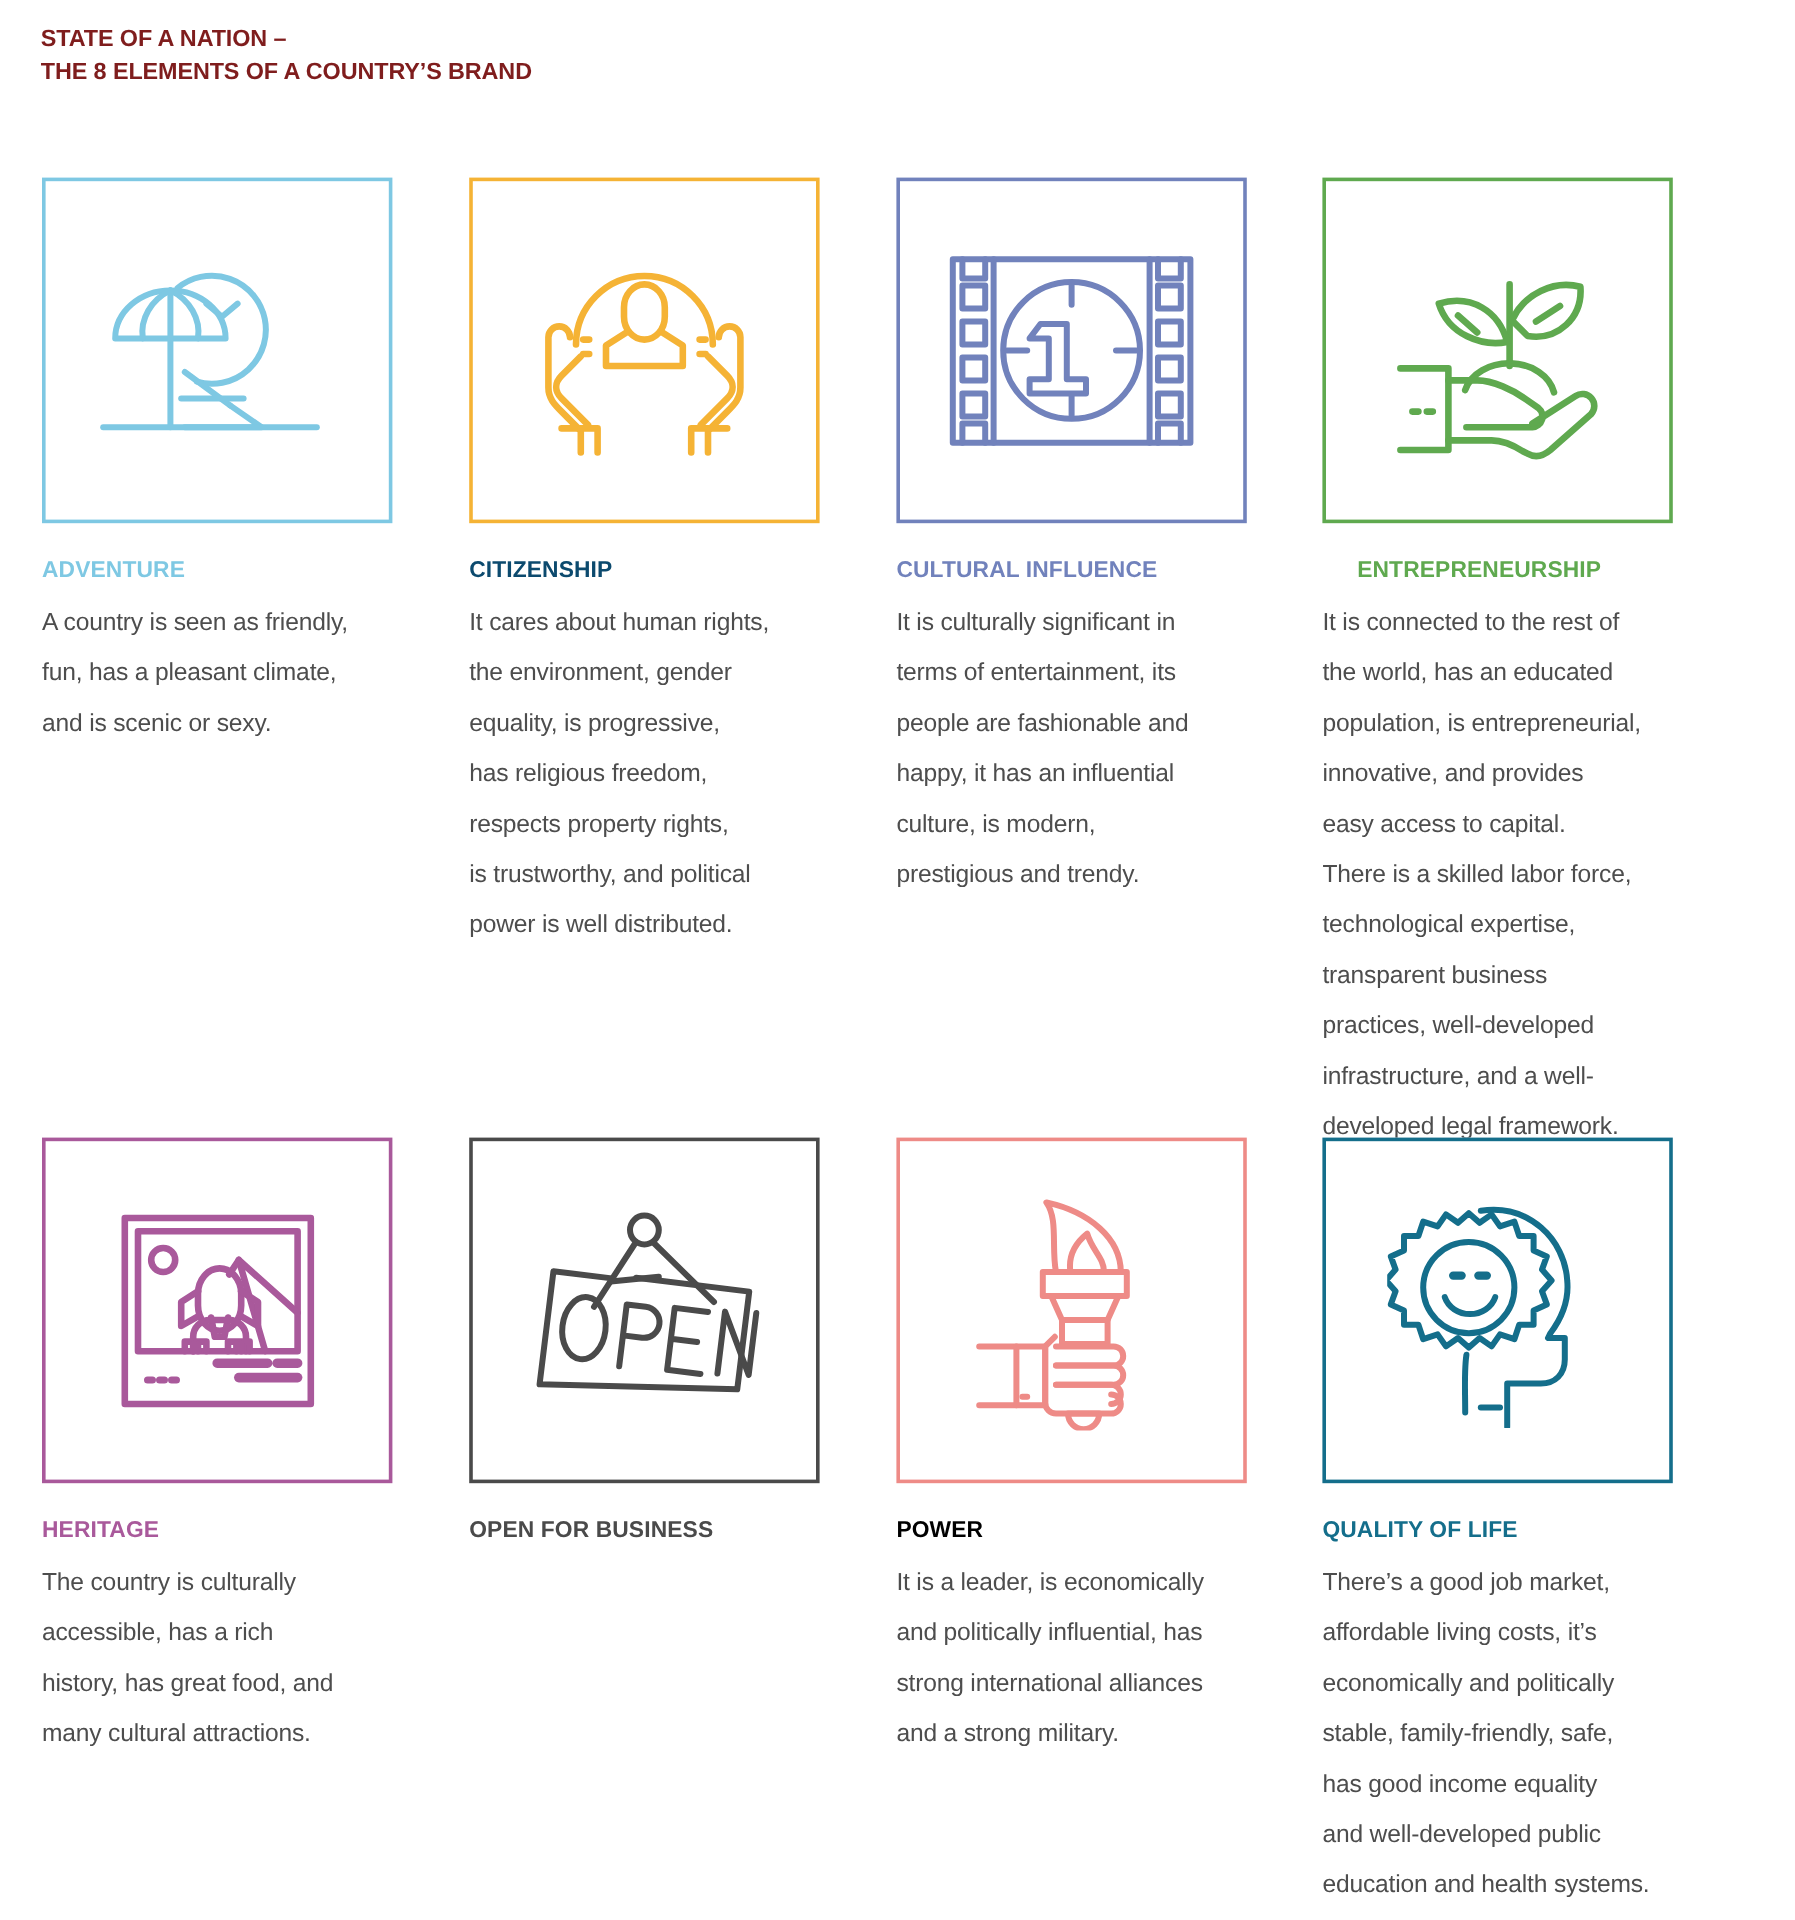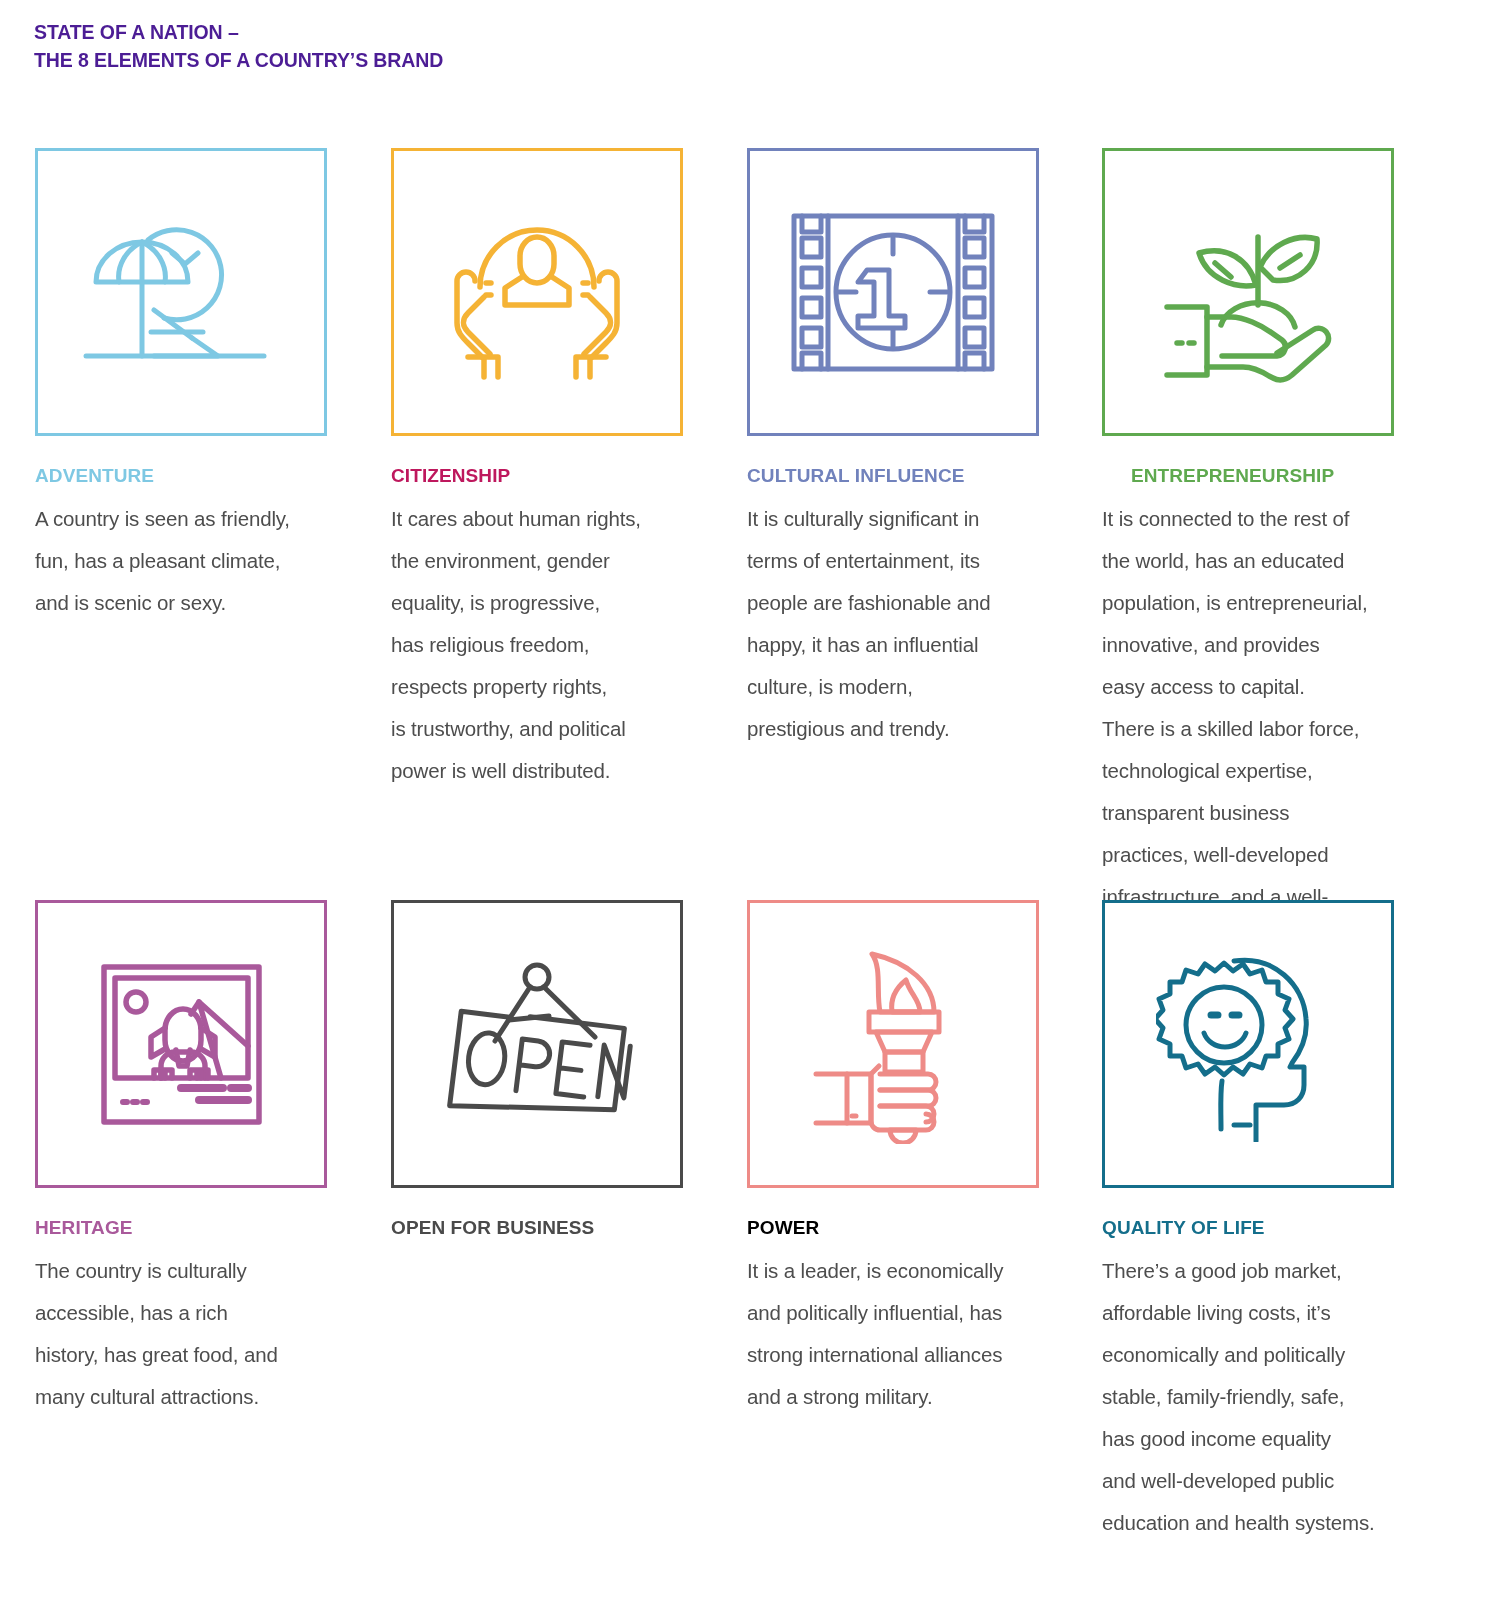"STATE OF A NATION –" div.headline { color: #4c1d95 -> #7f1d1d }
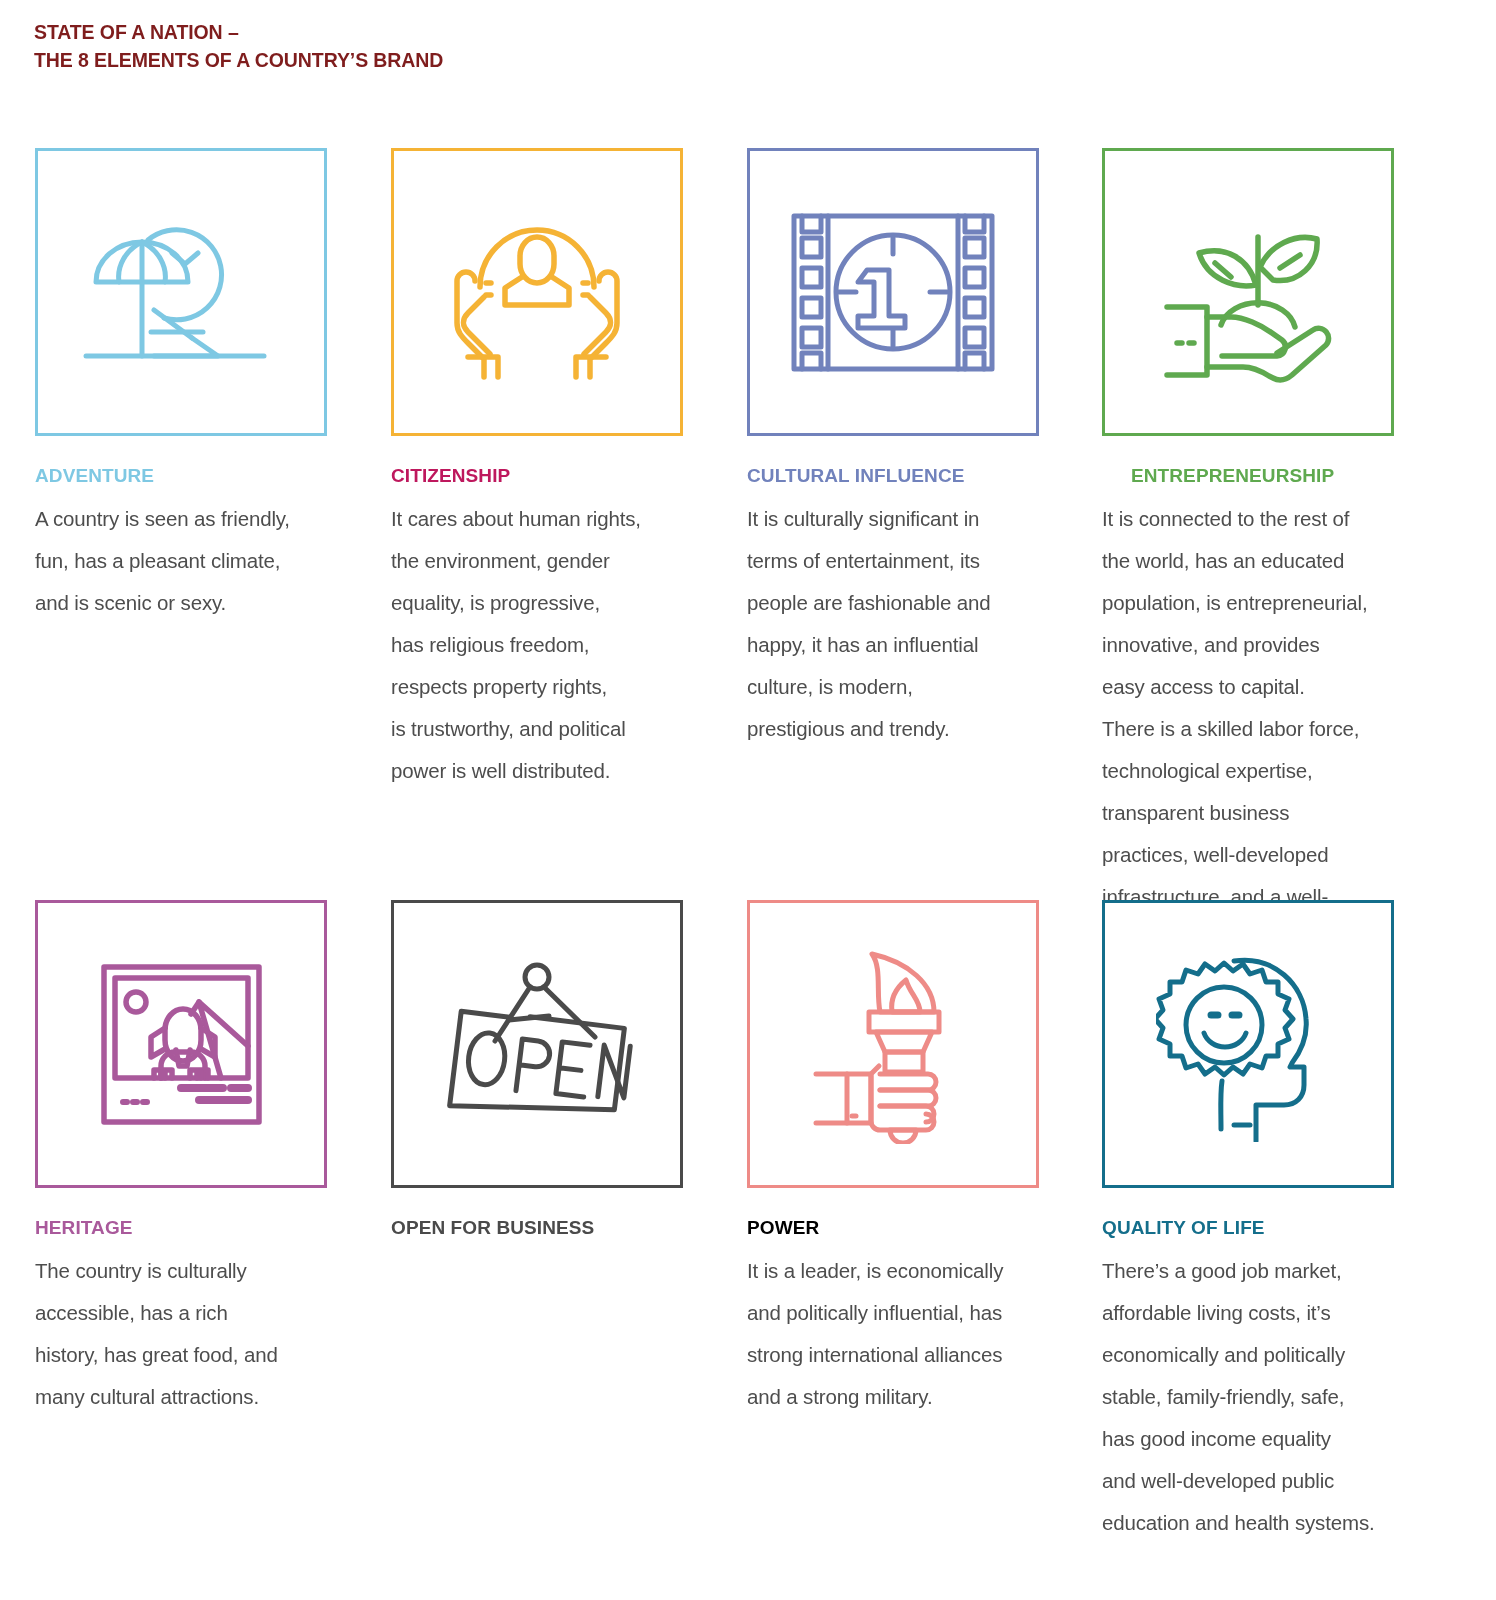"CITIZENSHIP" div.card-title { color: #be185d -> #0c4a6e }
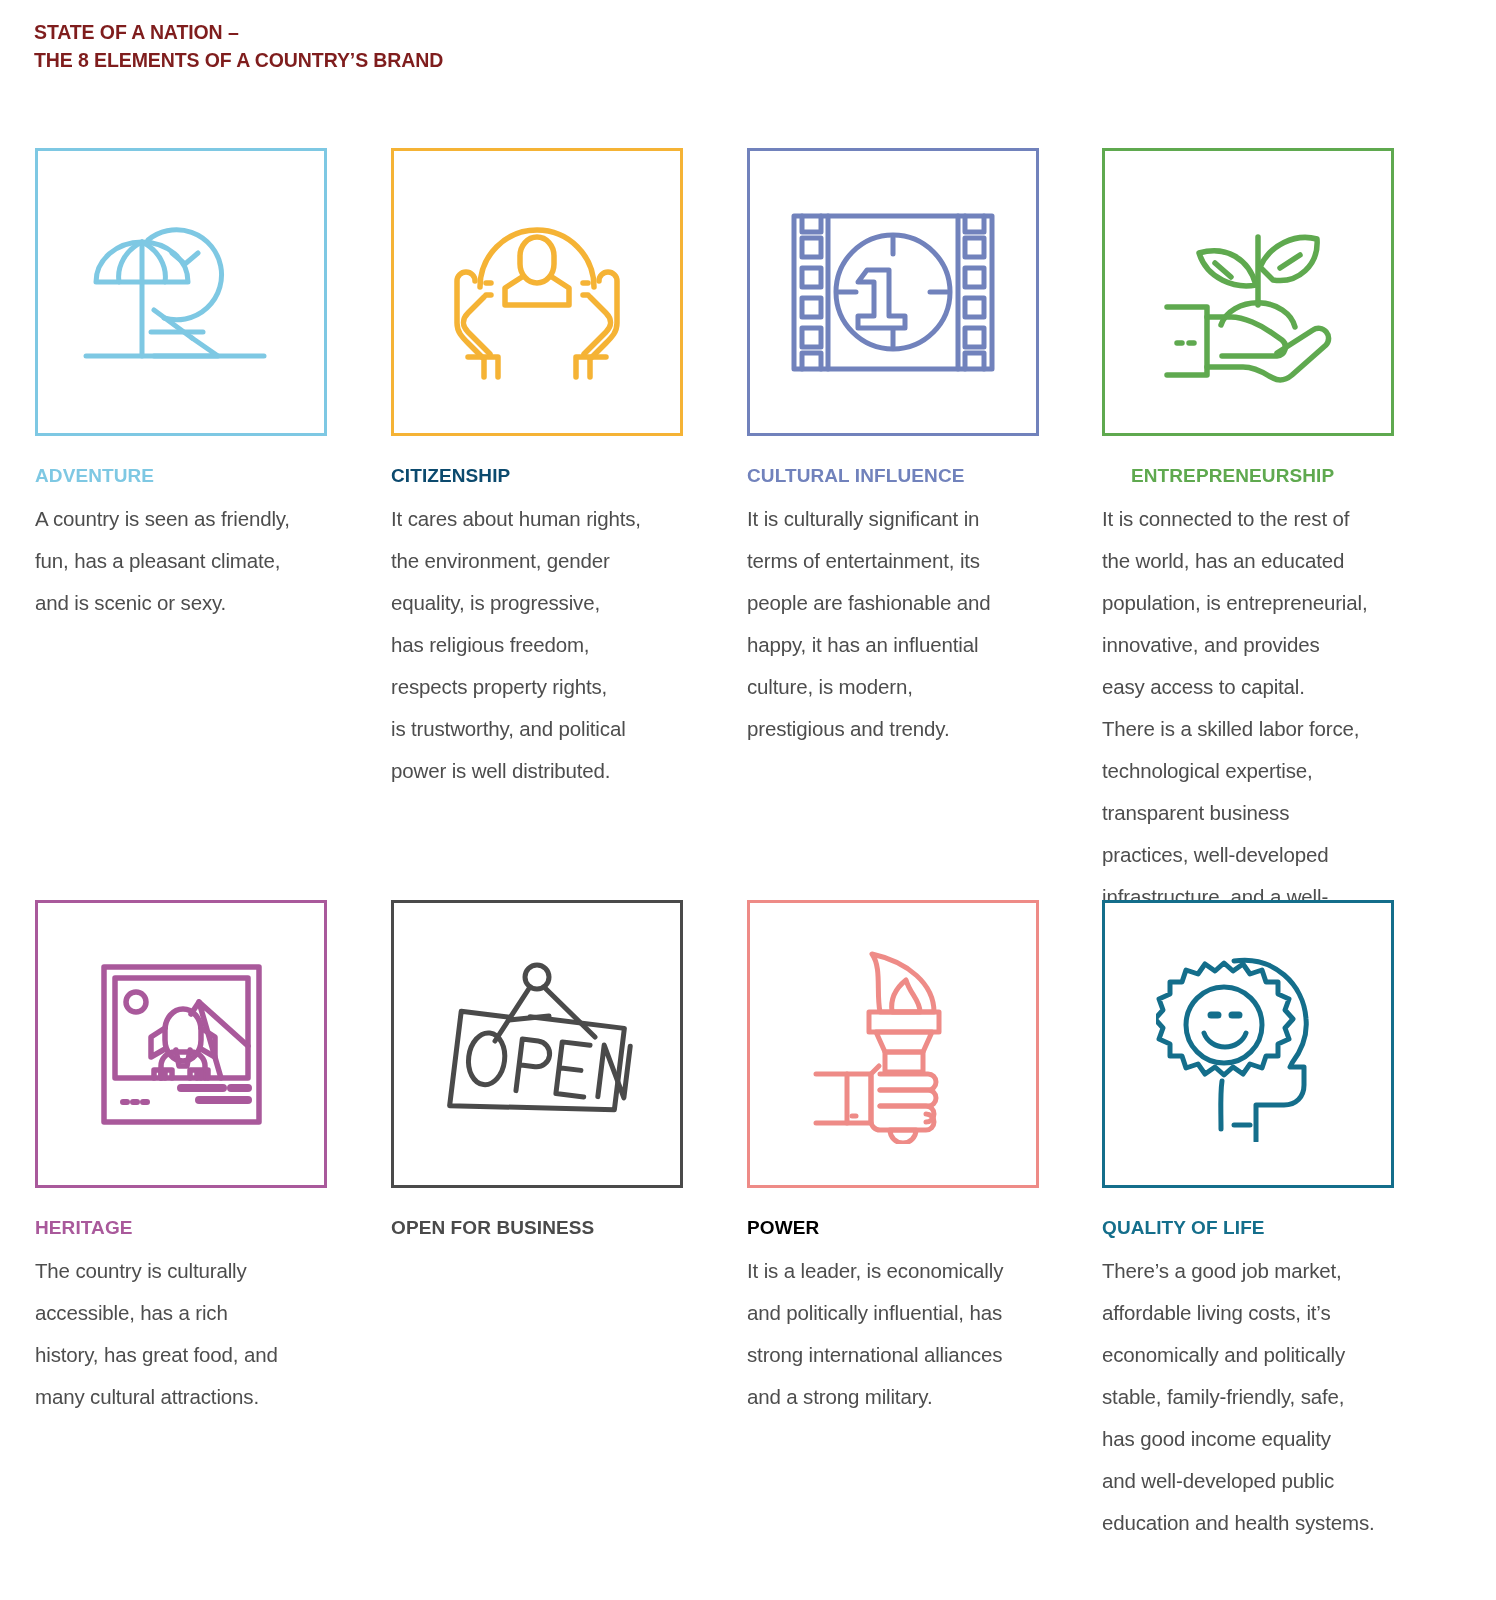"HERITAGE" .card-r2 { top: 900px -> 948px }
